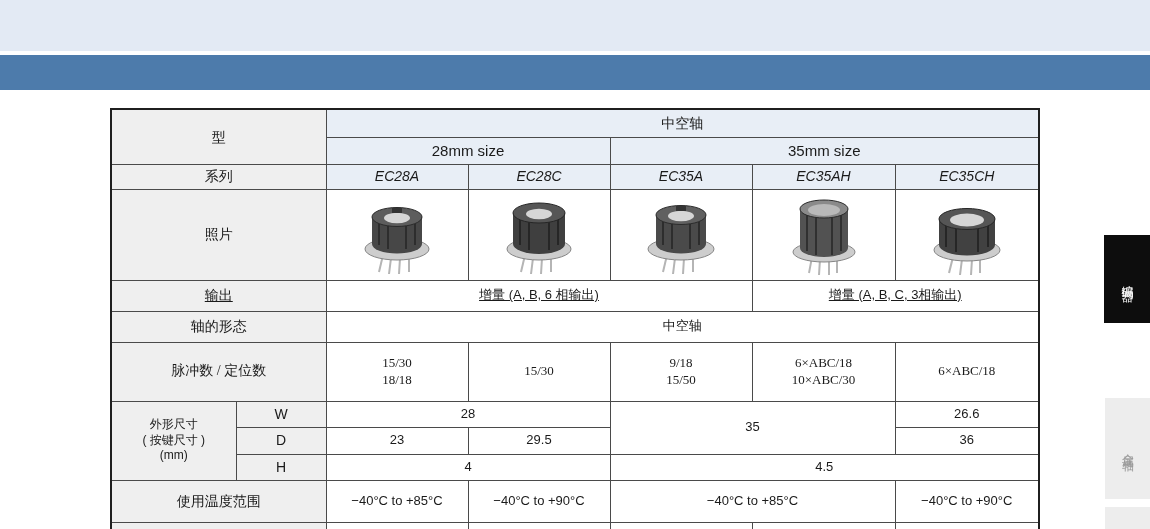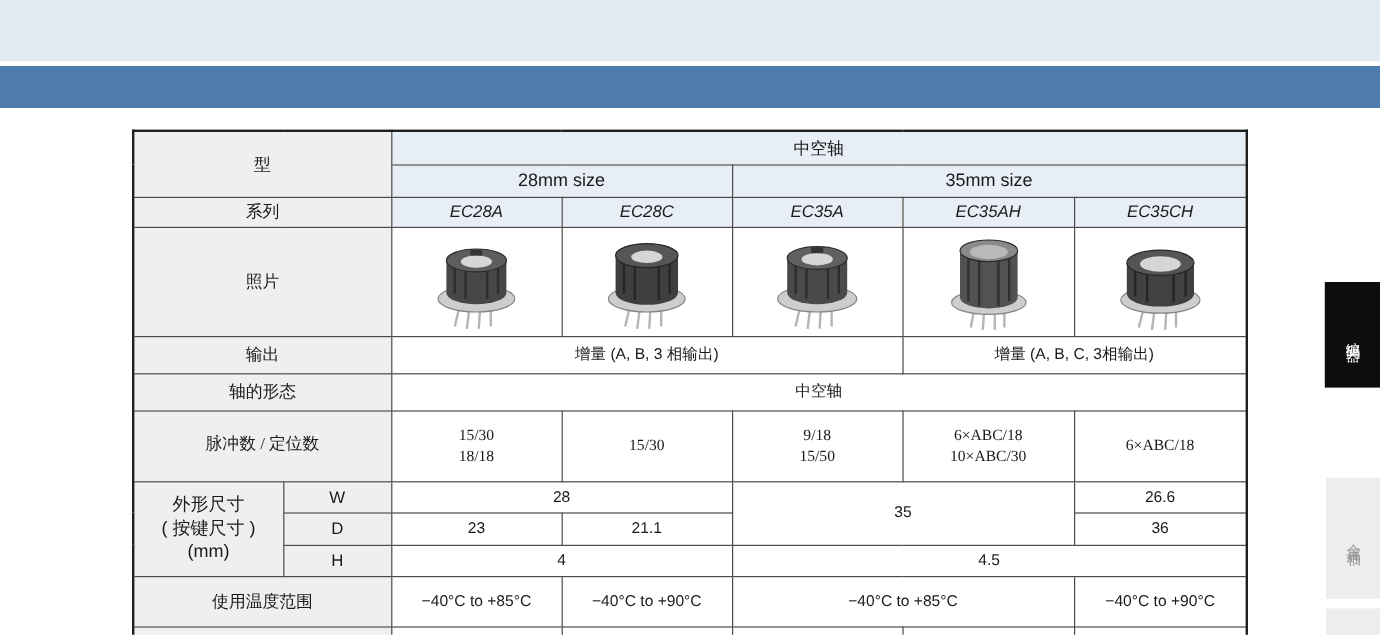"输出" .r-output { text-decoration: none -> underline }
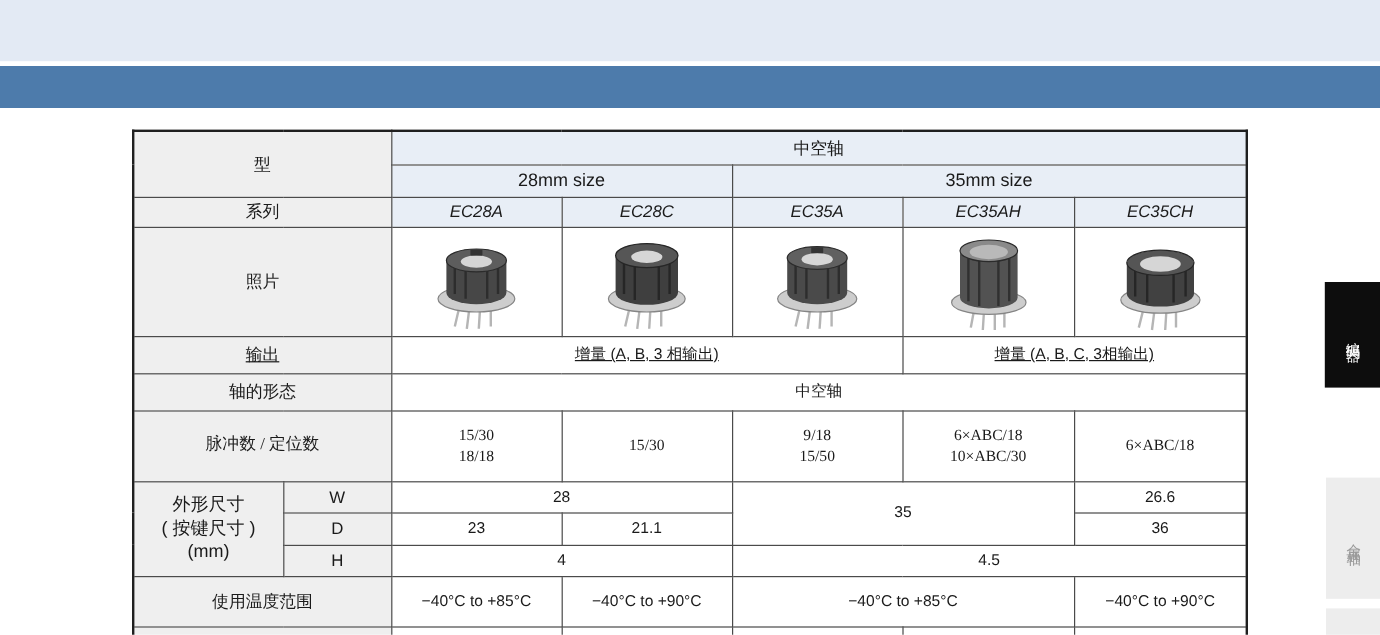"增量 (A, B, 3 相输出)" td { text: 3 -> 6 }
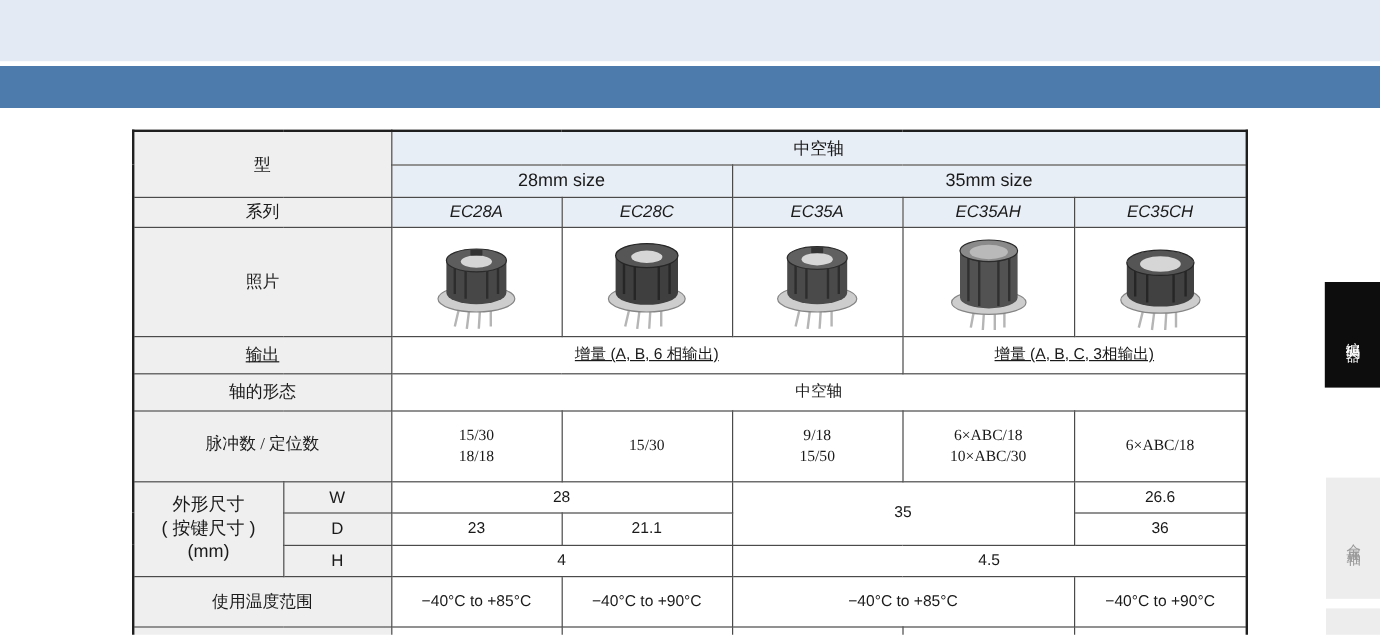"外形尺寸" .dims-lbl { font-size: 15px -> 12px }
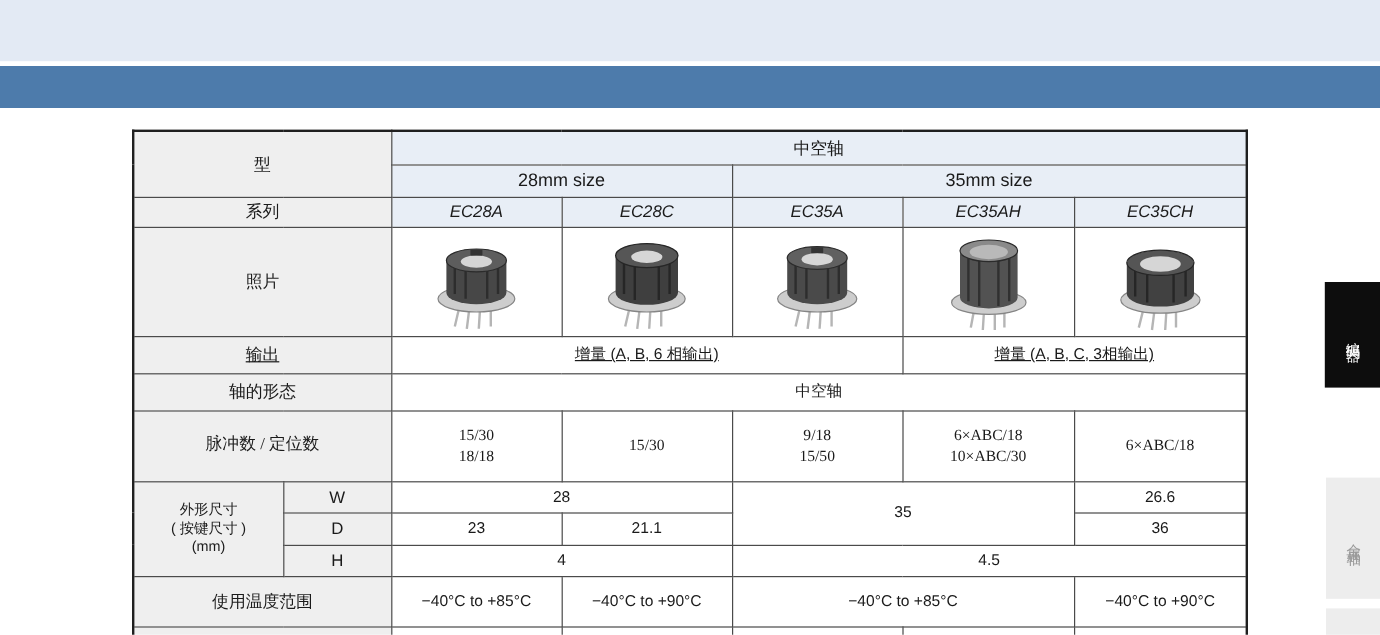"21.1" td { text: 21.1 -> 29.5 }
